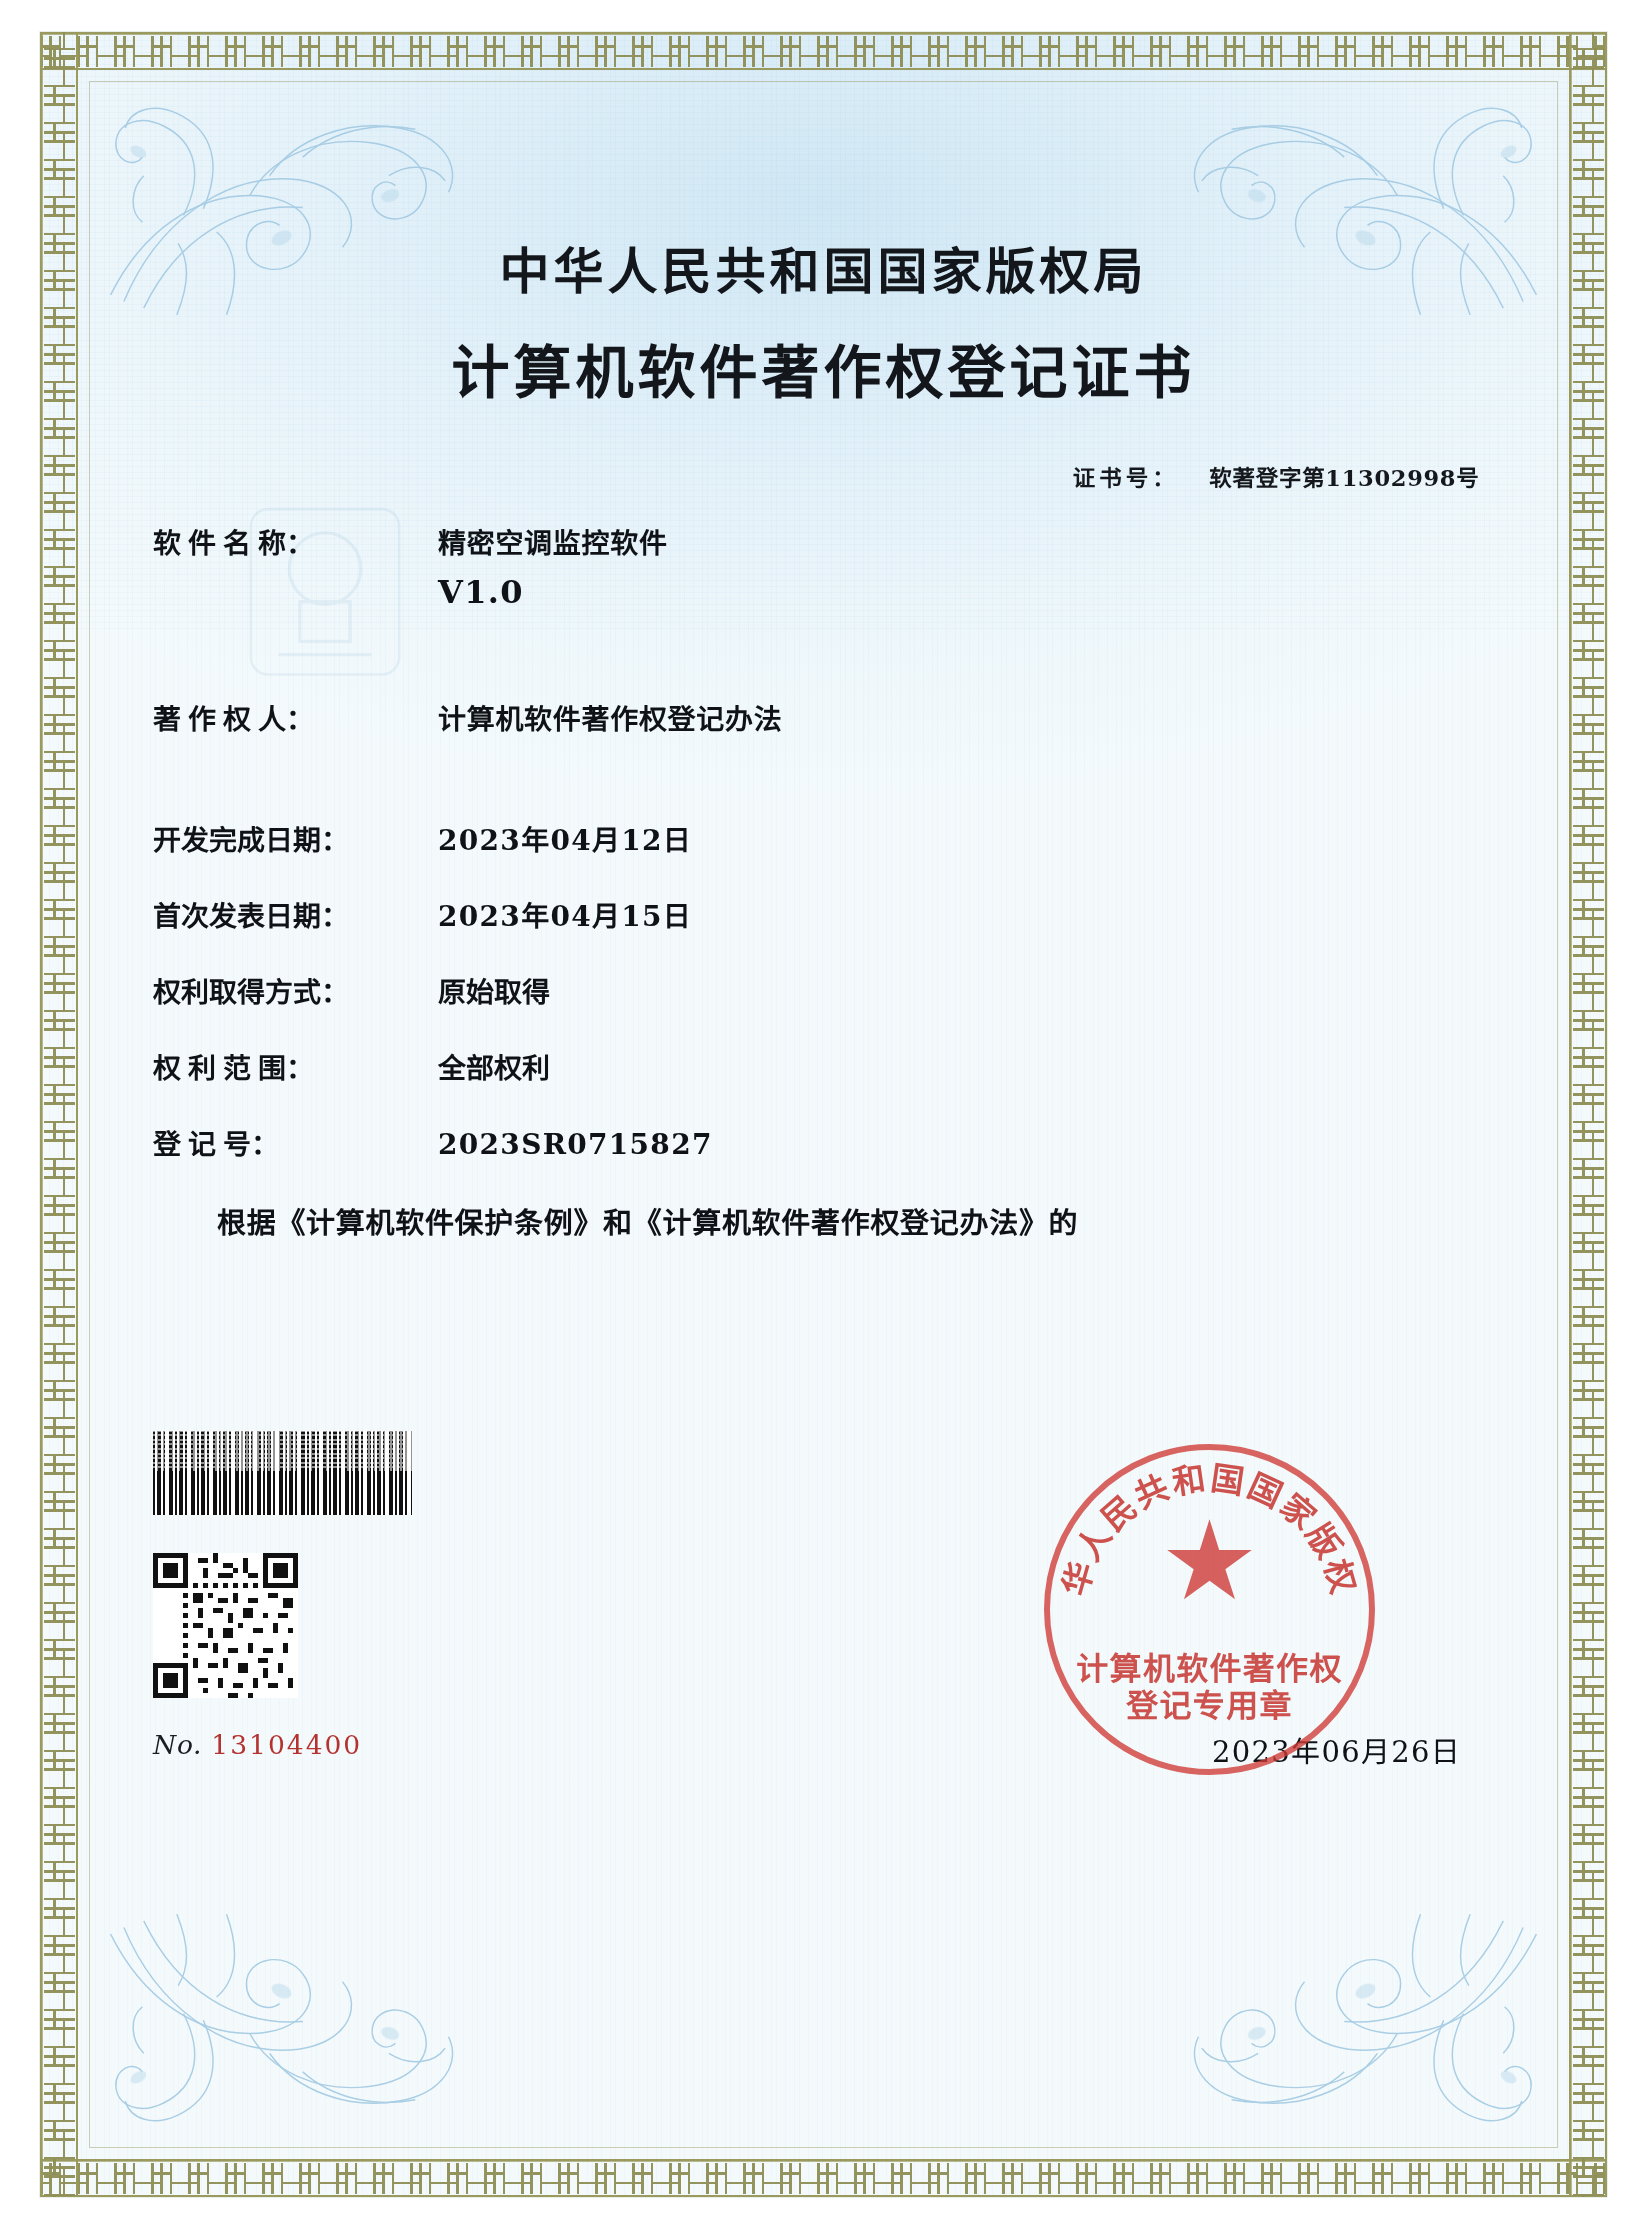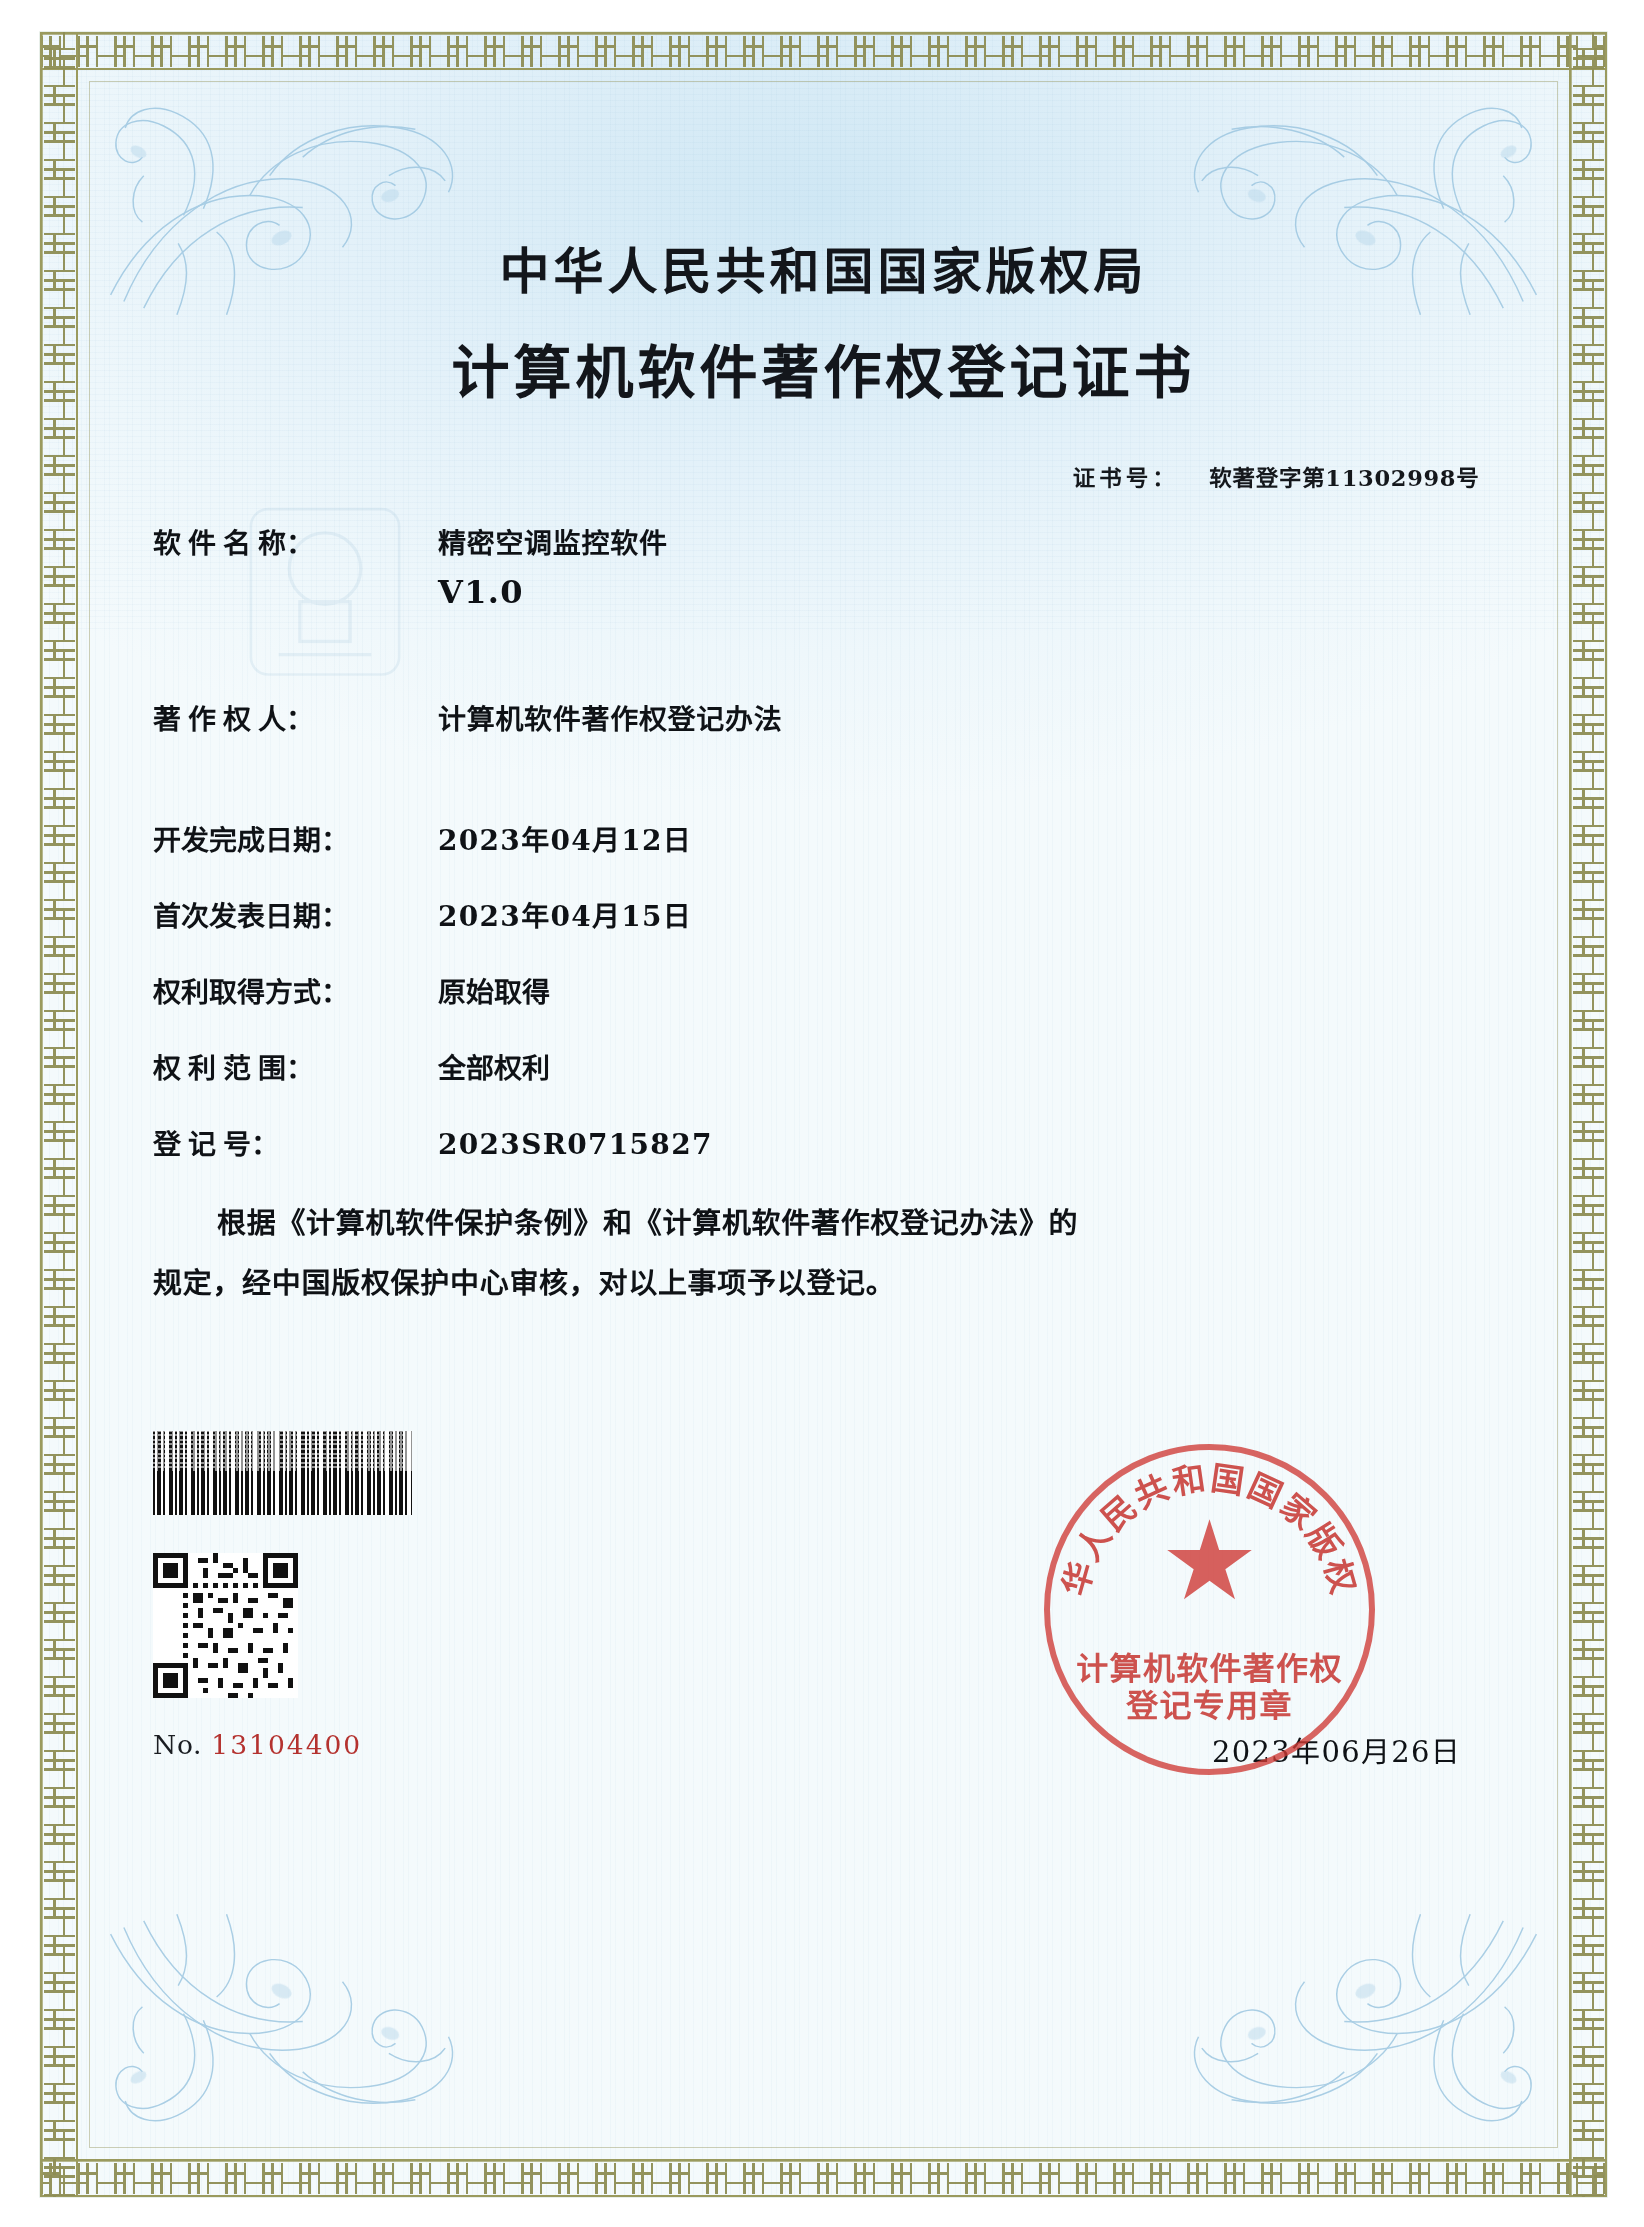"规定，经中国版权保护中心审核，对以上事项予以登记。" p { html: <p>规定，经中国版权保护中心审核，对以上事项予以登记。</p> -> none }
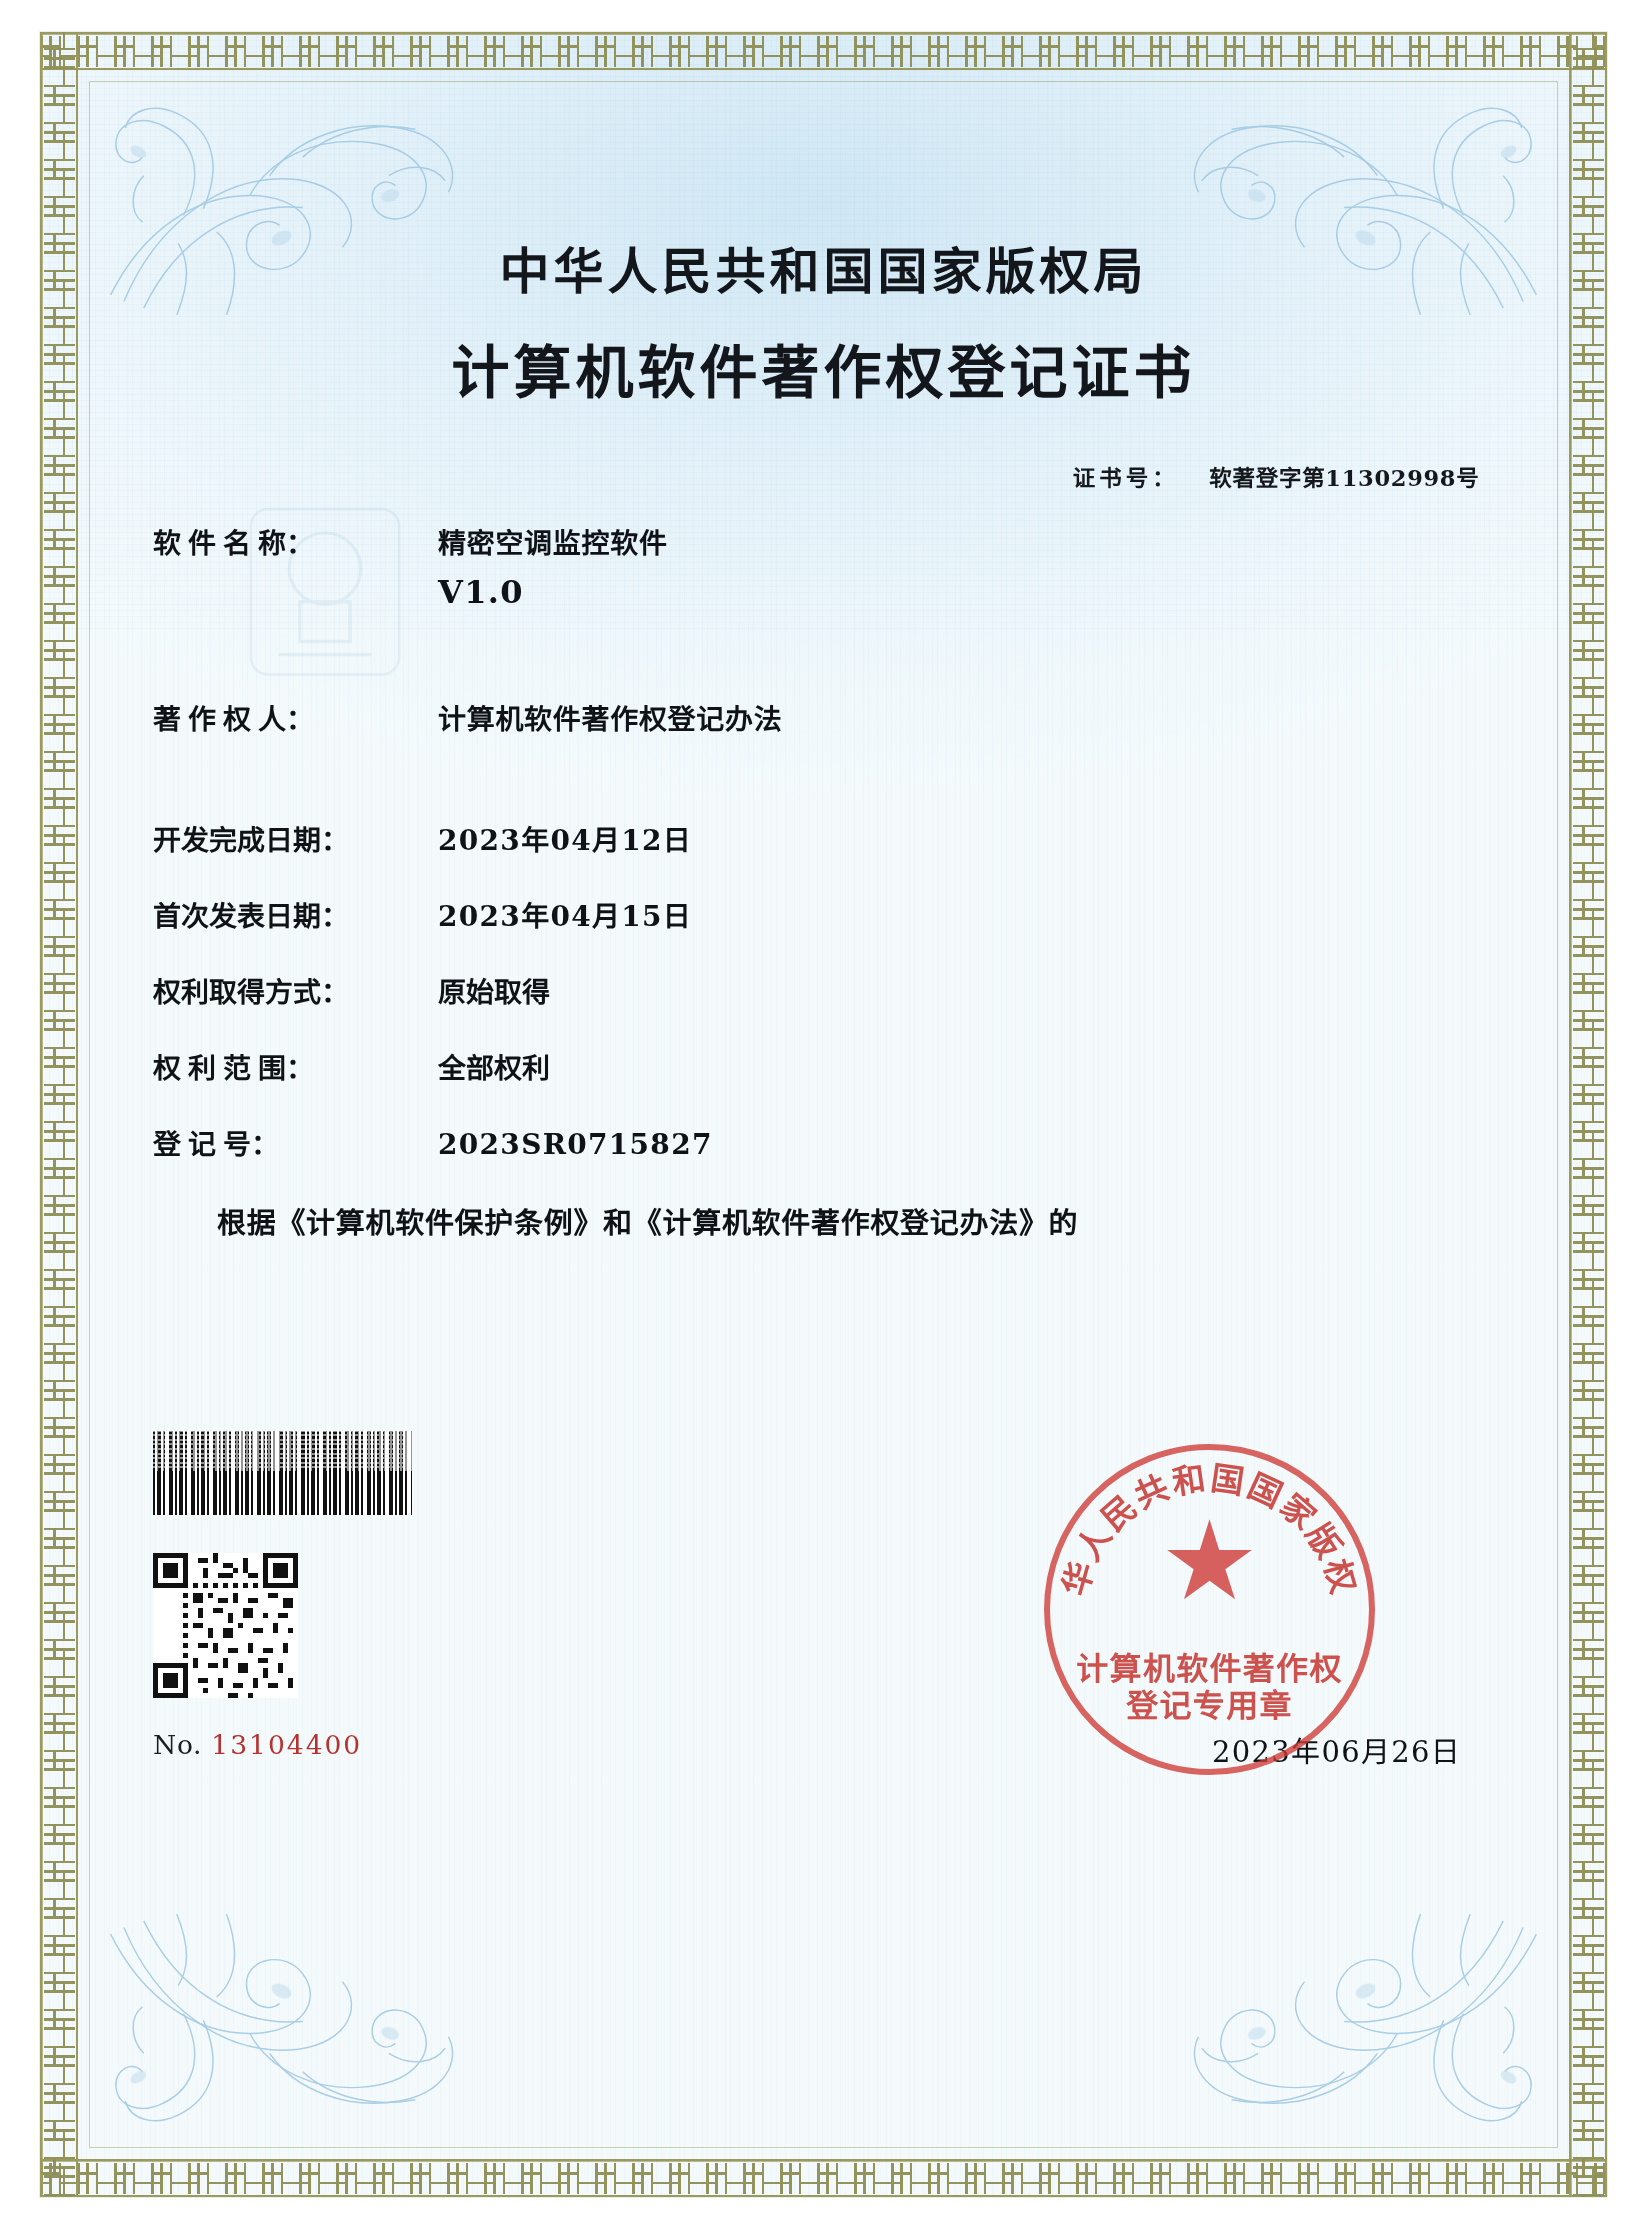"No." .no-label { font-style: none -> italic }
